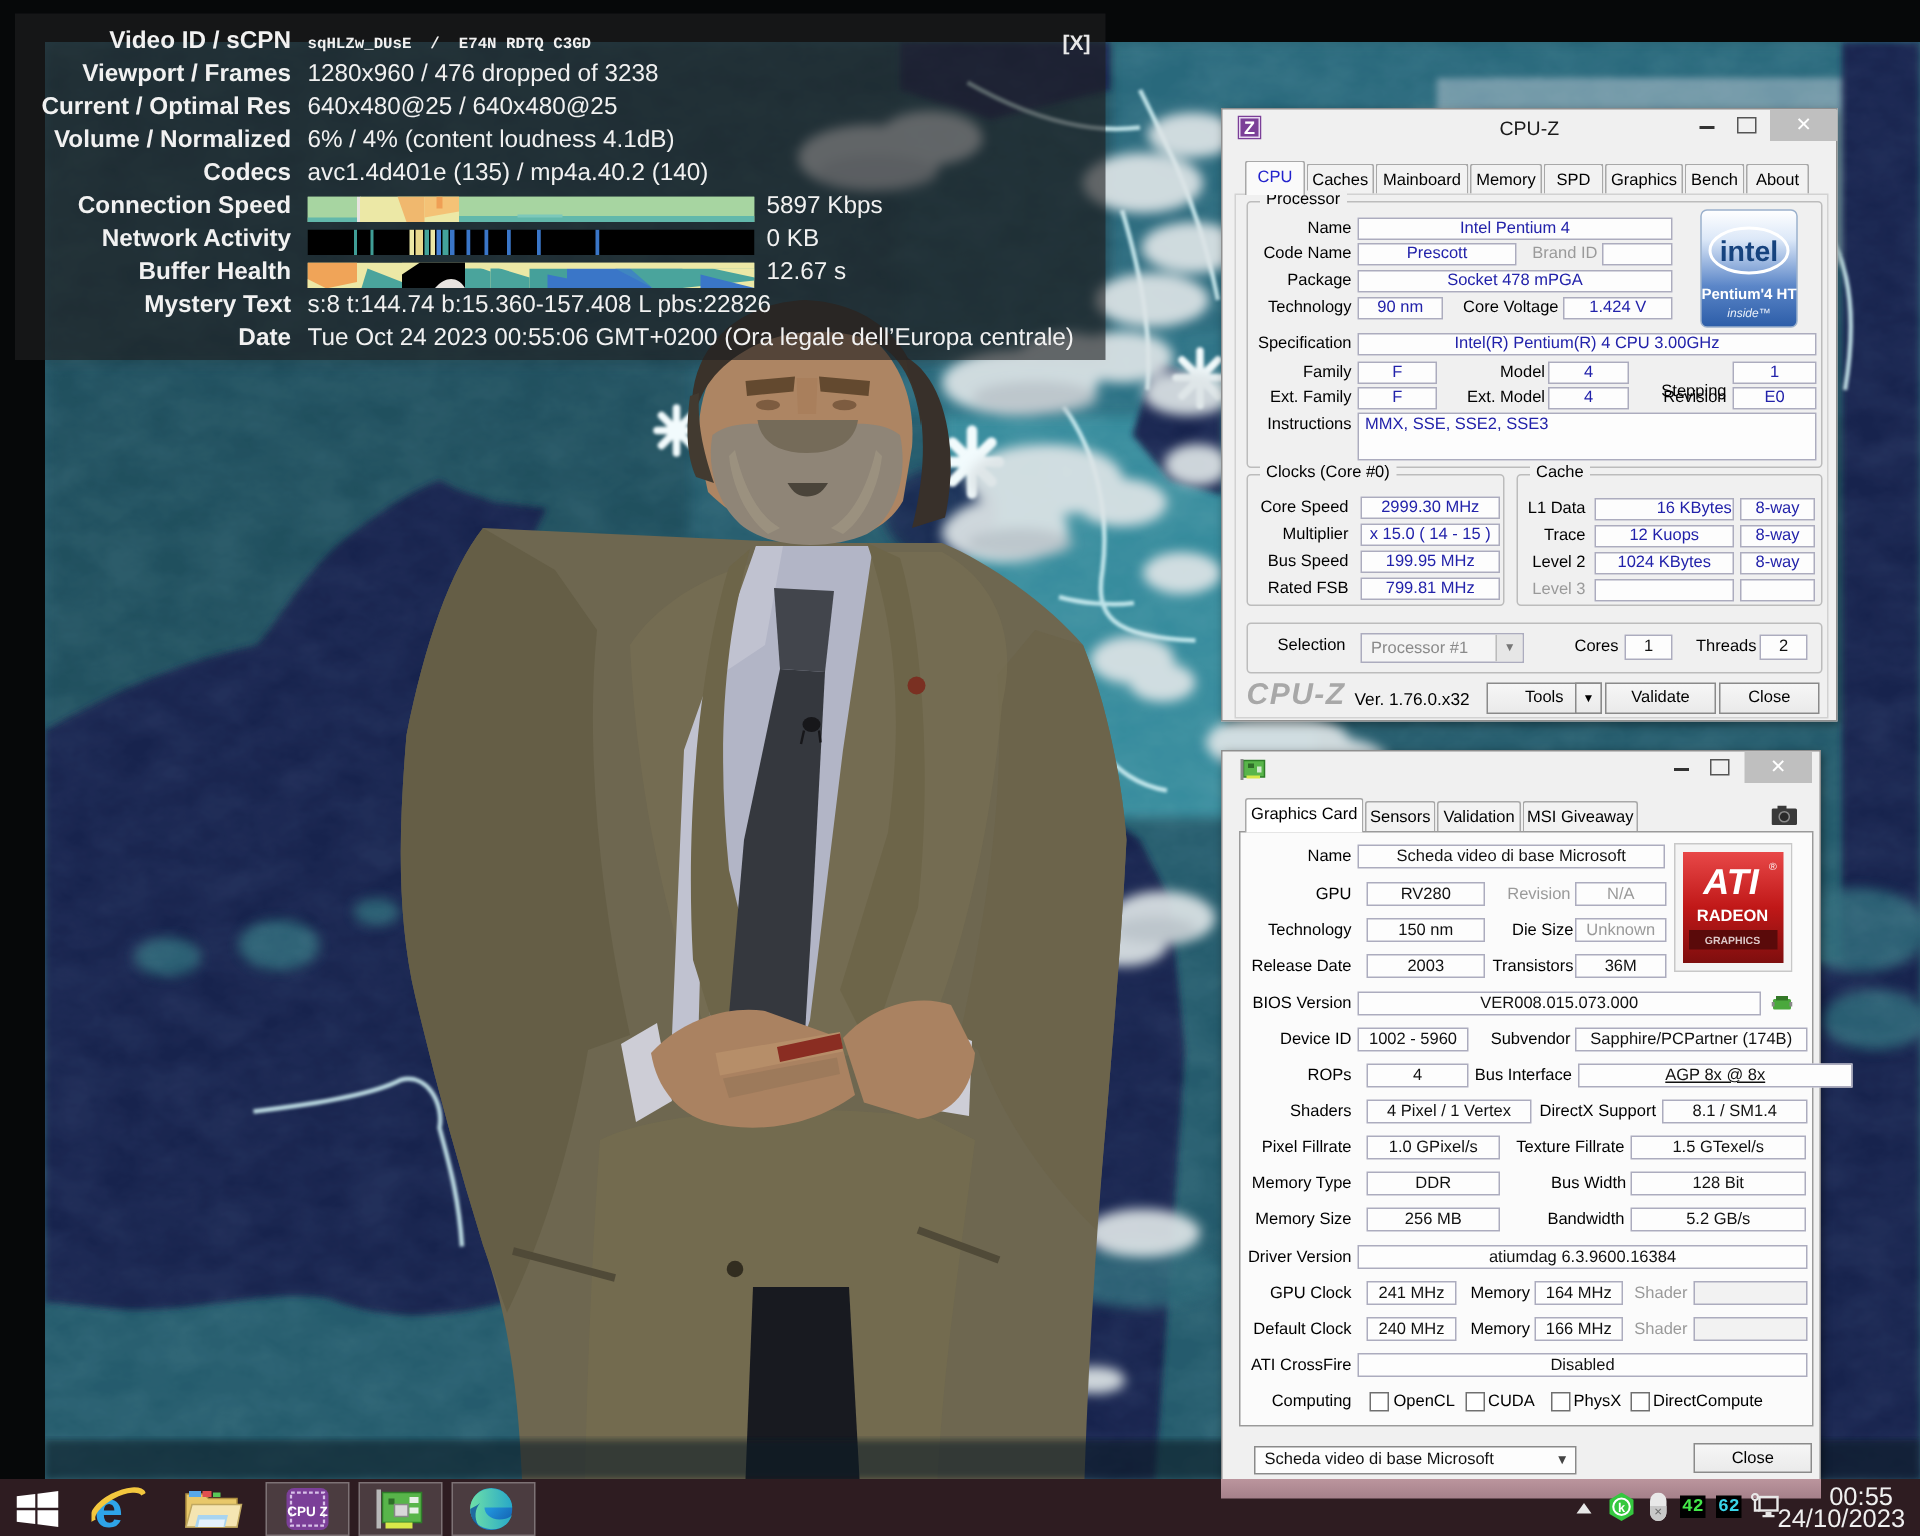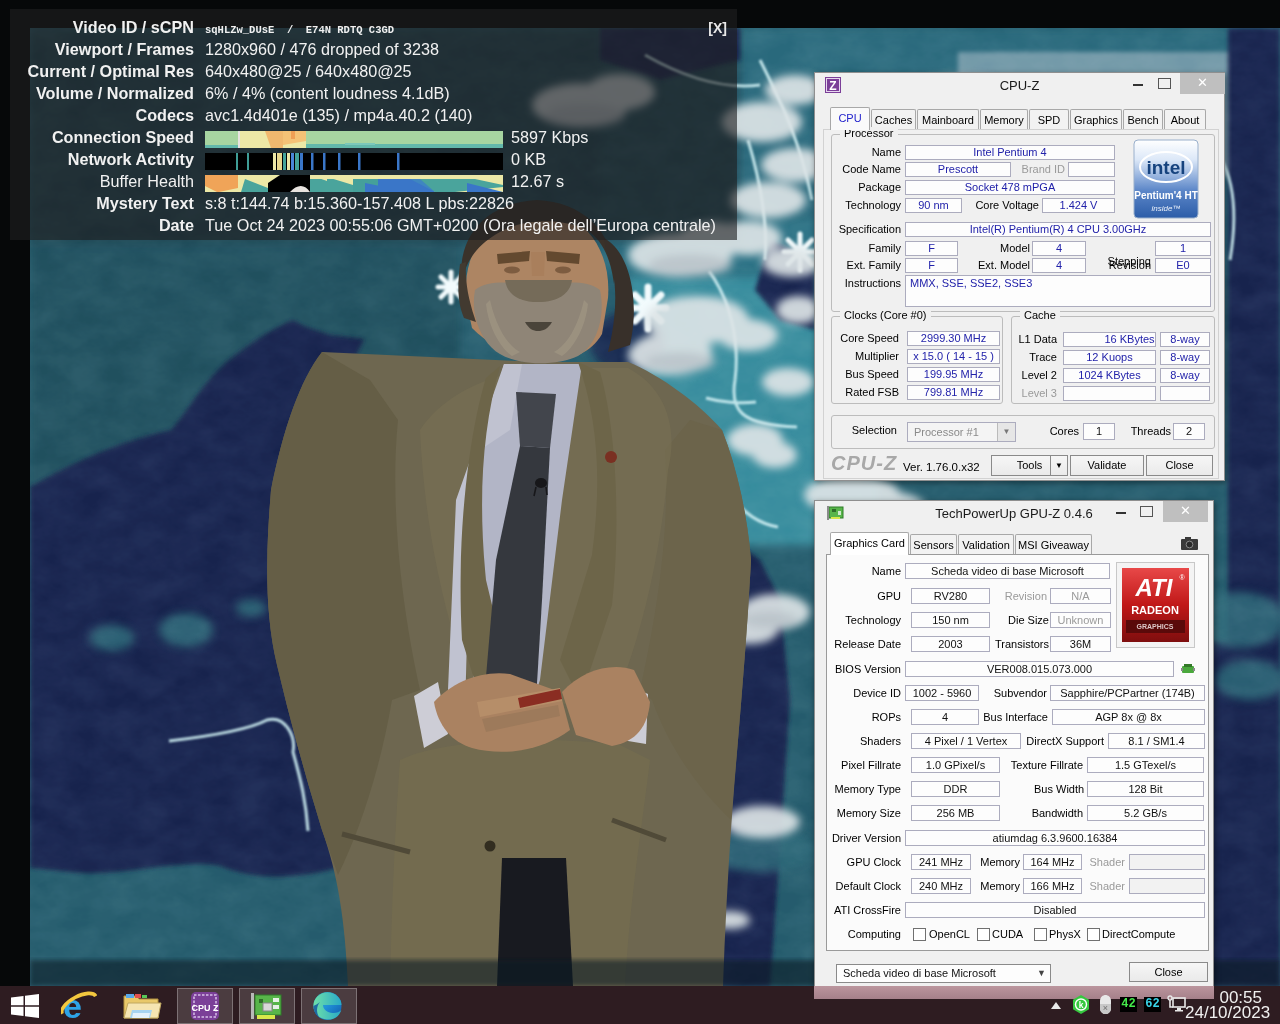"Buffer Health" div { font-weight: normal -> bold }
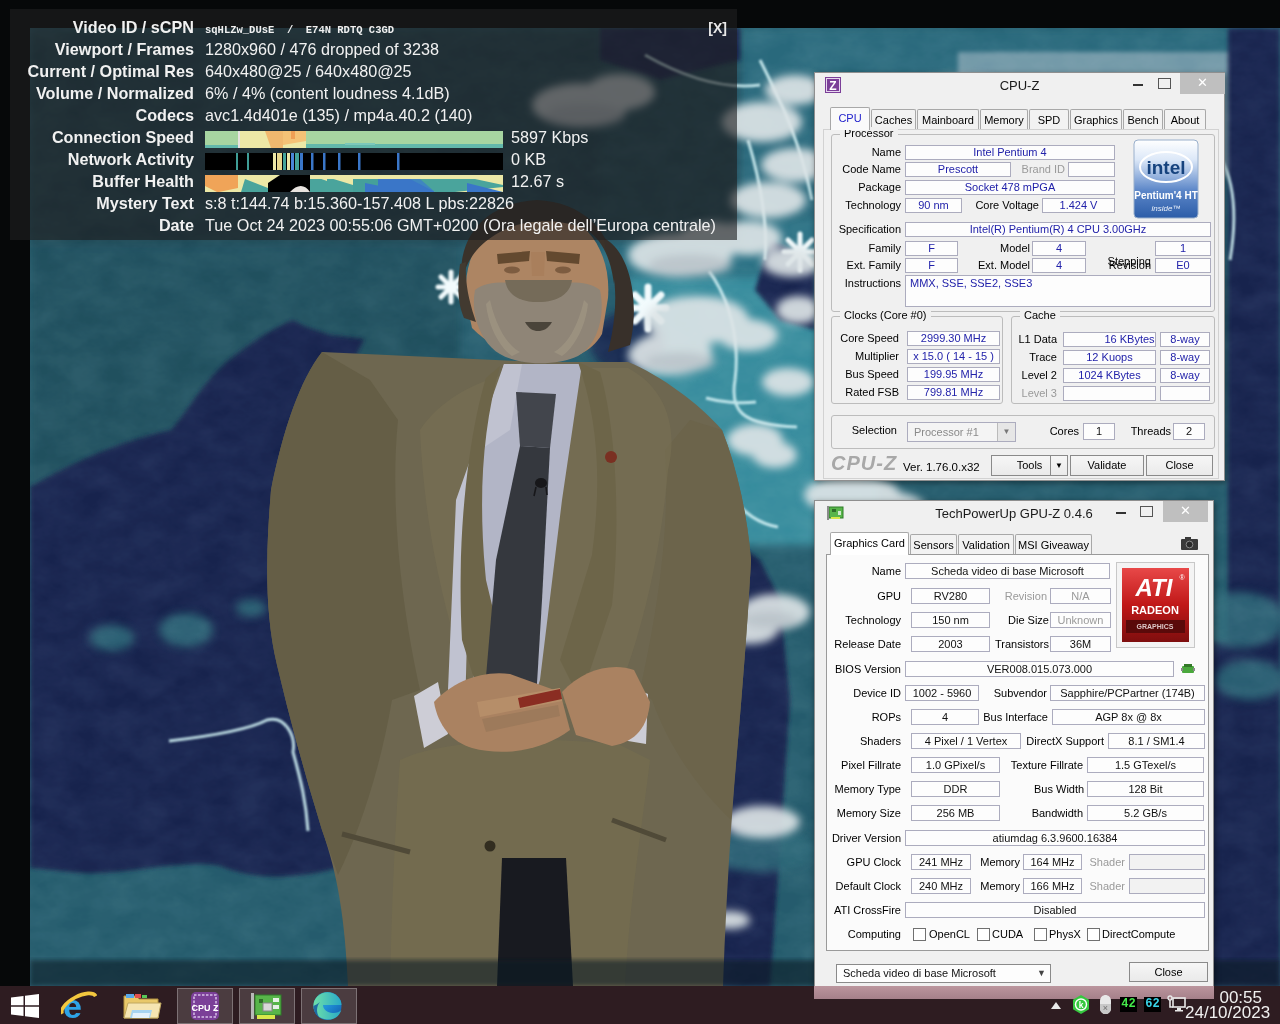"TechPowerUp GPU-Z 0.4.6" div.ttxt { html: <div>TechPowerUp GPU-Z 0.4.6</div> -> none }
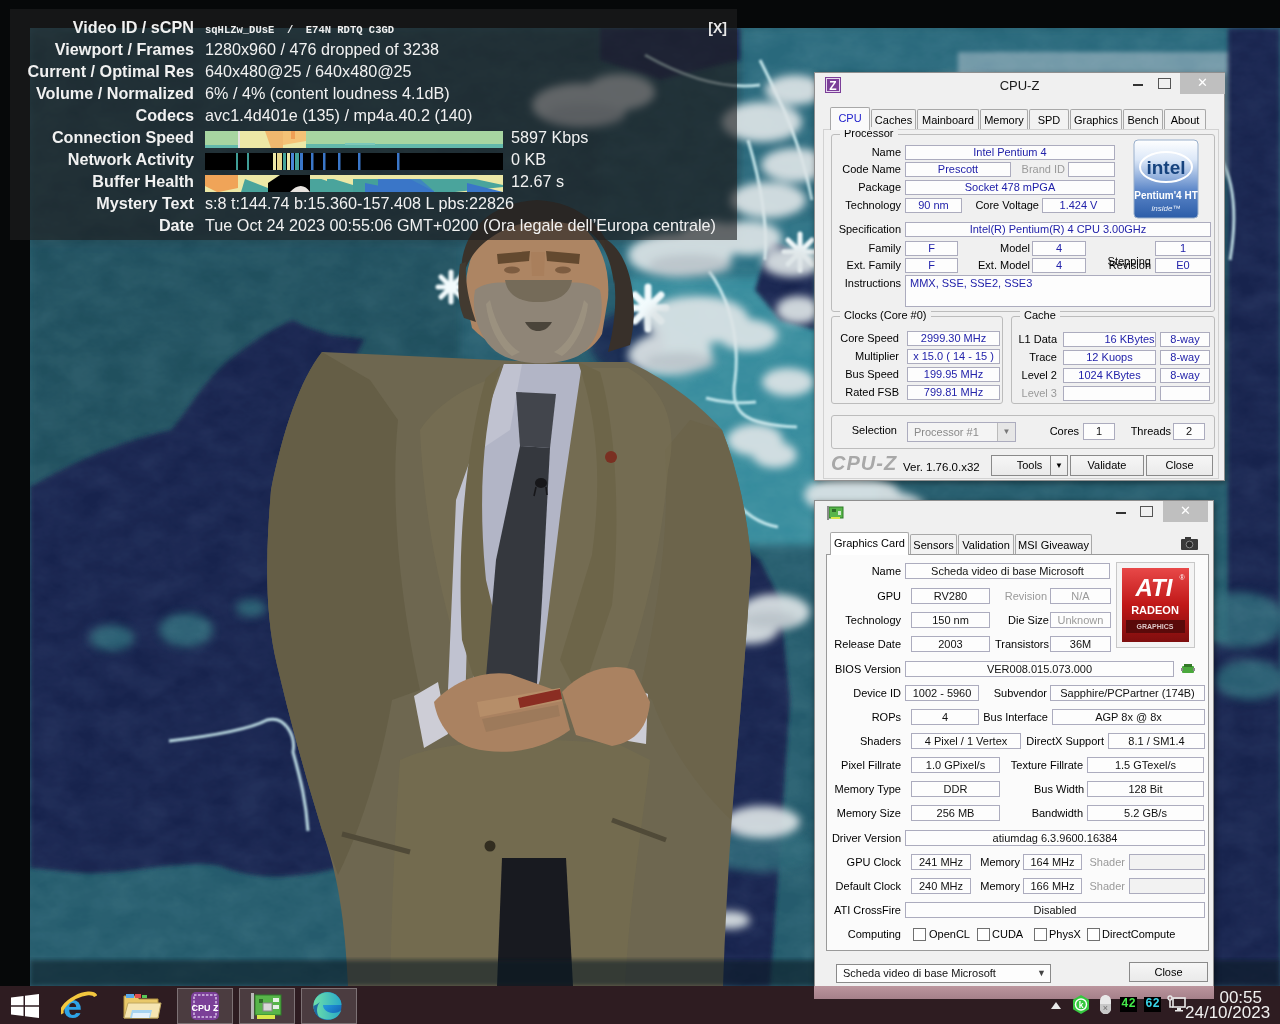"AGP 8x @ 8x" div.fldk { text-decoration: none -> underline; width: 153px -> 183px }
